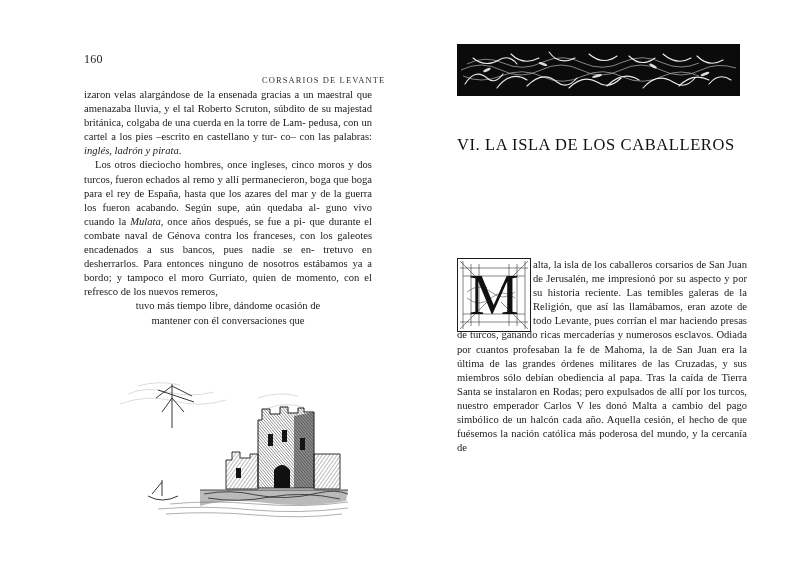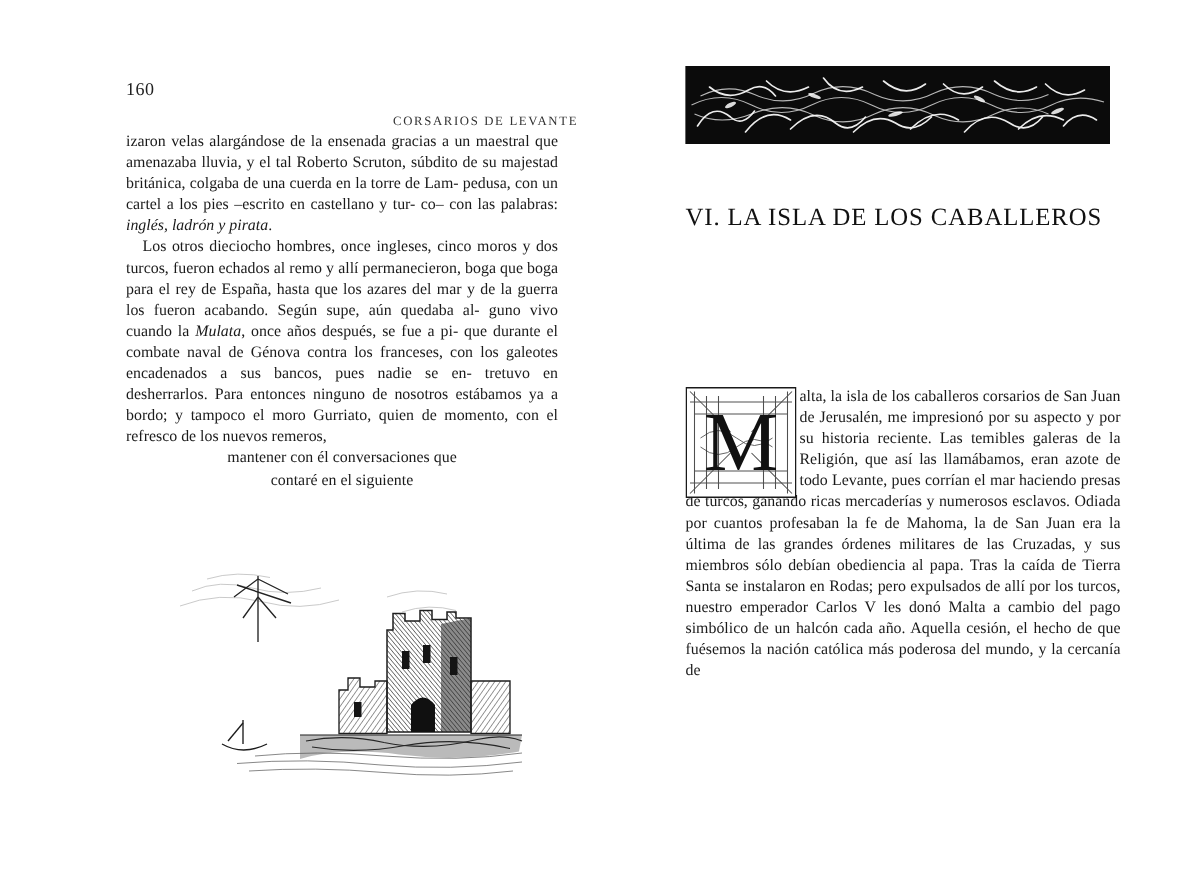"tuvo más tiempo libre, dándome" p.taper { html: none -> <p>tuvo más tiempo libre, dándome ocasión de</p> }
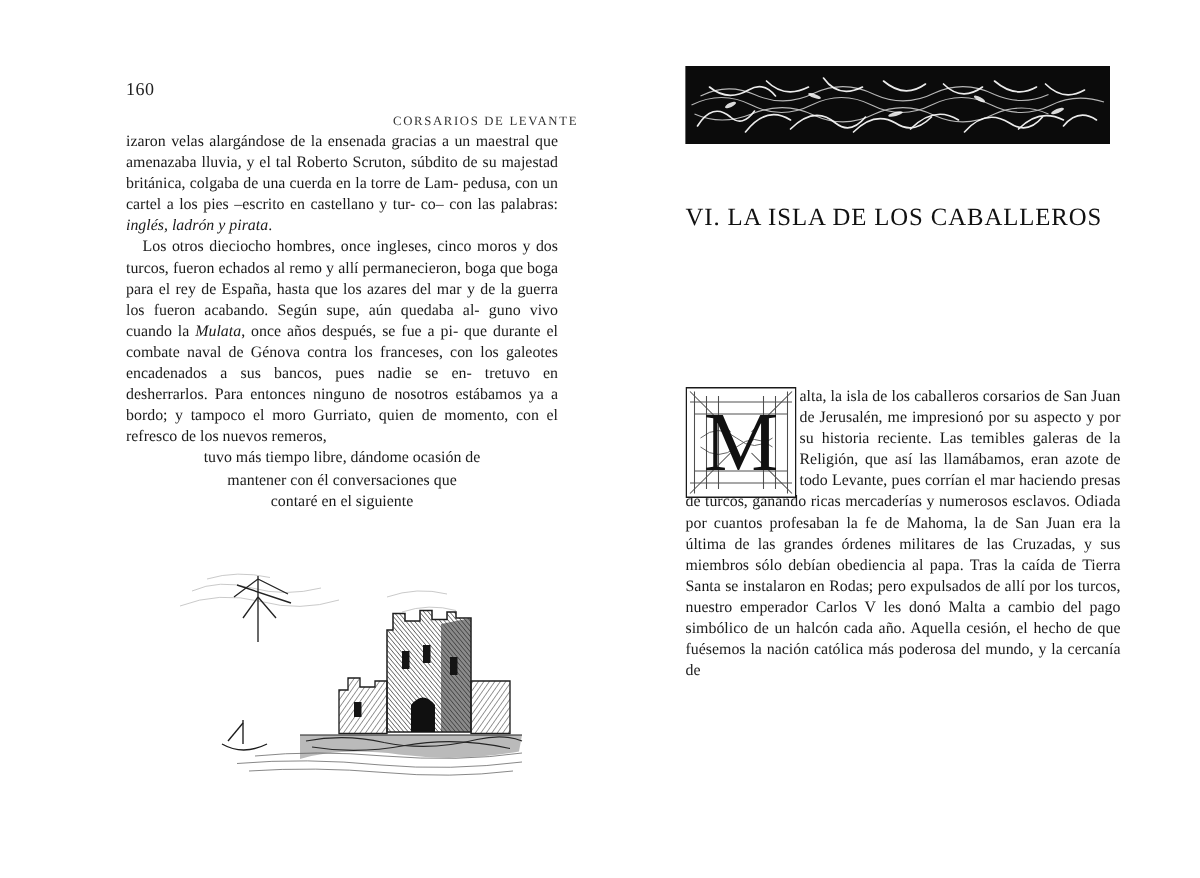"contaré en el siguiente" p.taper { html: <p>contaré en el siguiente</p> -> none }
